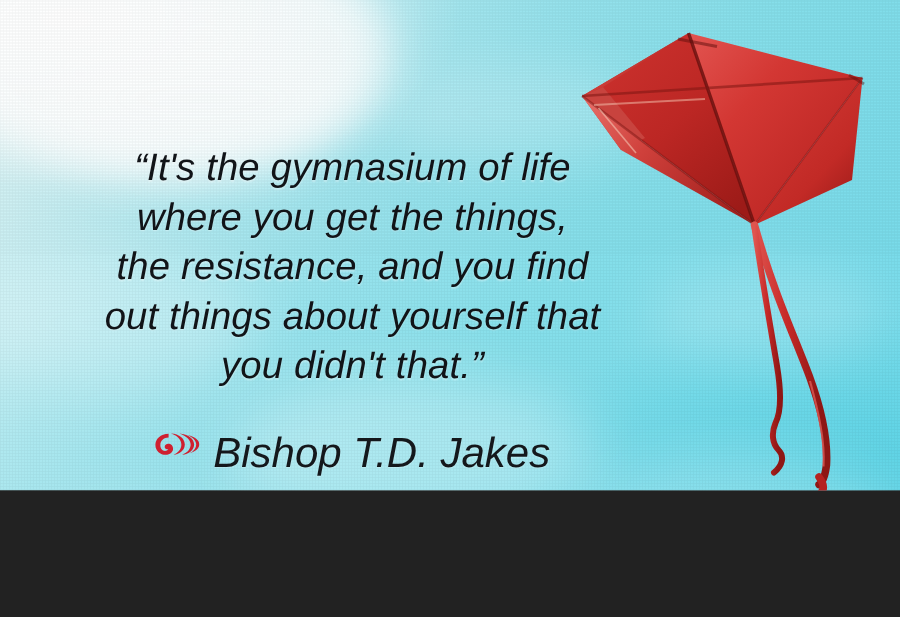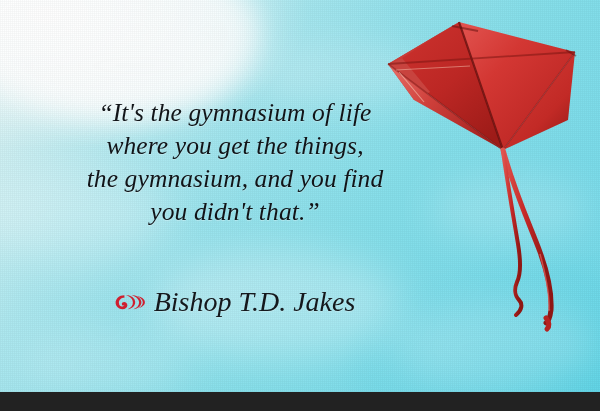"“It's the gymnasium of life" #canvas { font-family: Liberation Serif, serif -> Liberation Sans, sans-serif; height: 392px -> 327px }
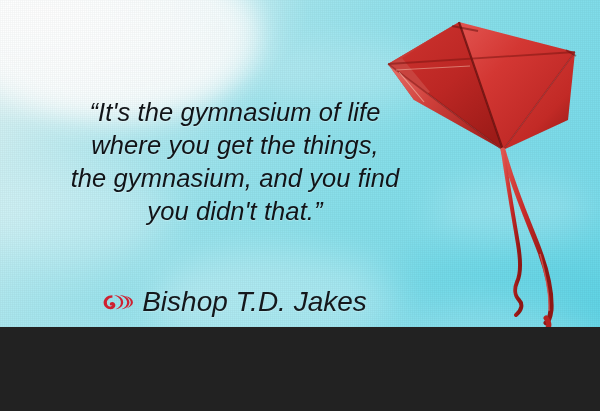"the gymnasium, and you find" div.quote-line { text: gymnasium -> resistance }
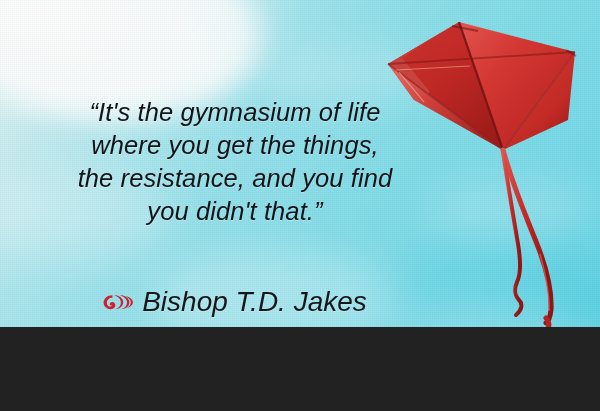"out things about yourself that" div.quote-line { html: none -> <div>out things about yourself that</div> }
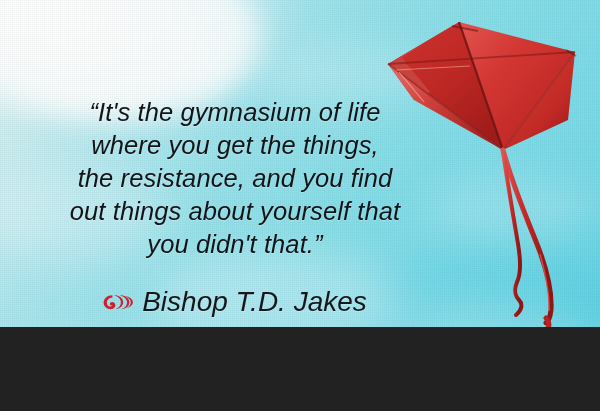"Bishop T.D. Jakes" .attrib-row { align-items: center -> none }
